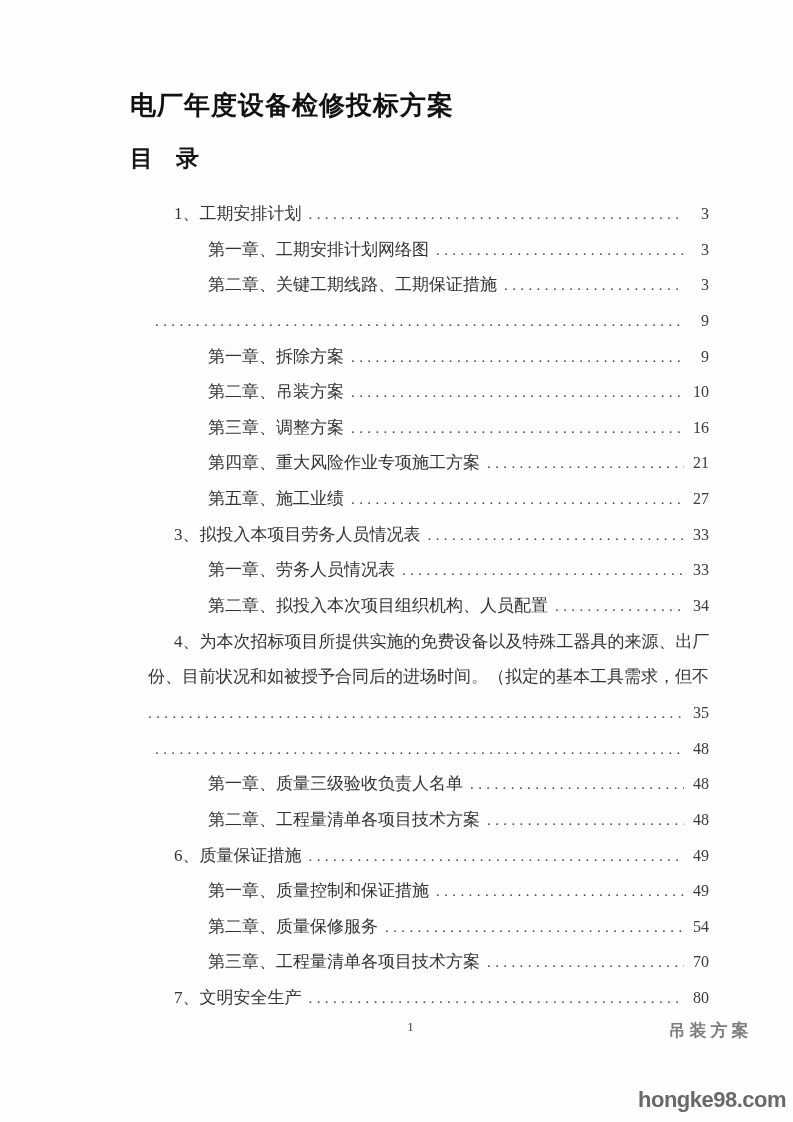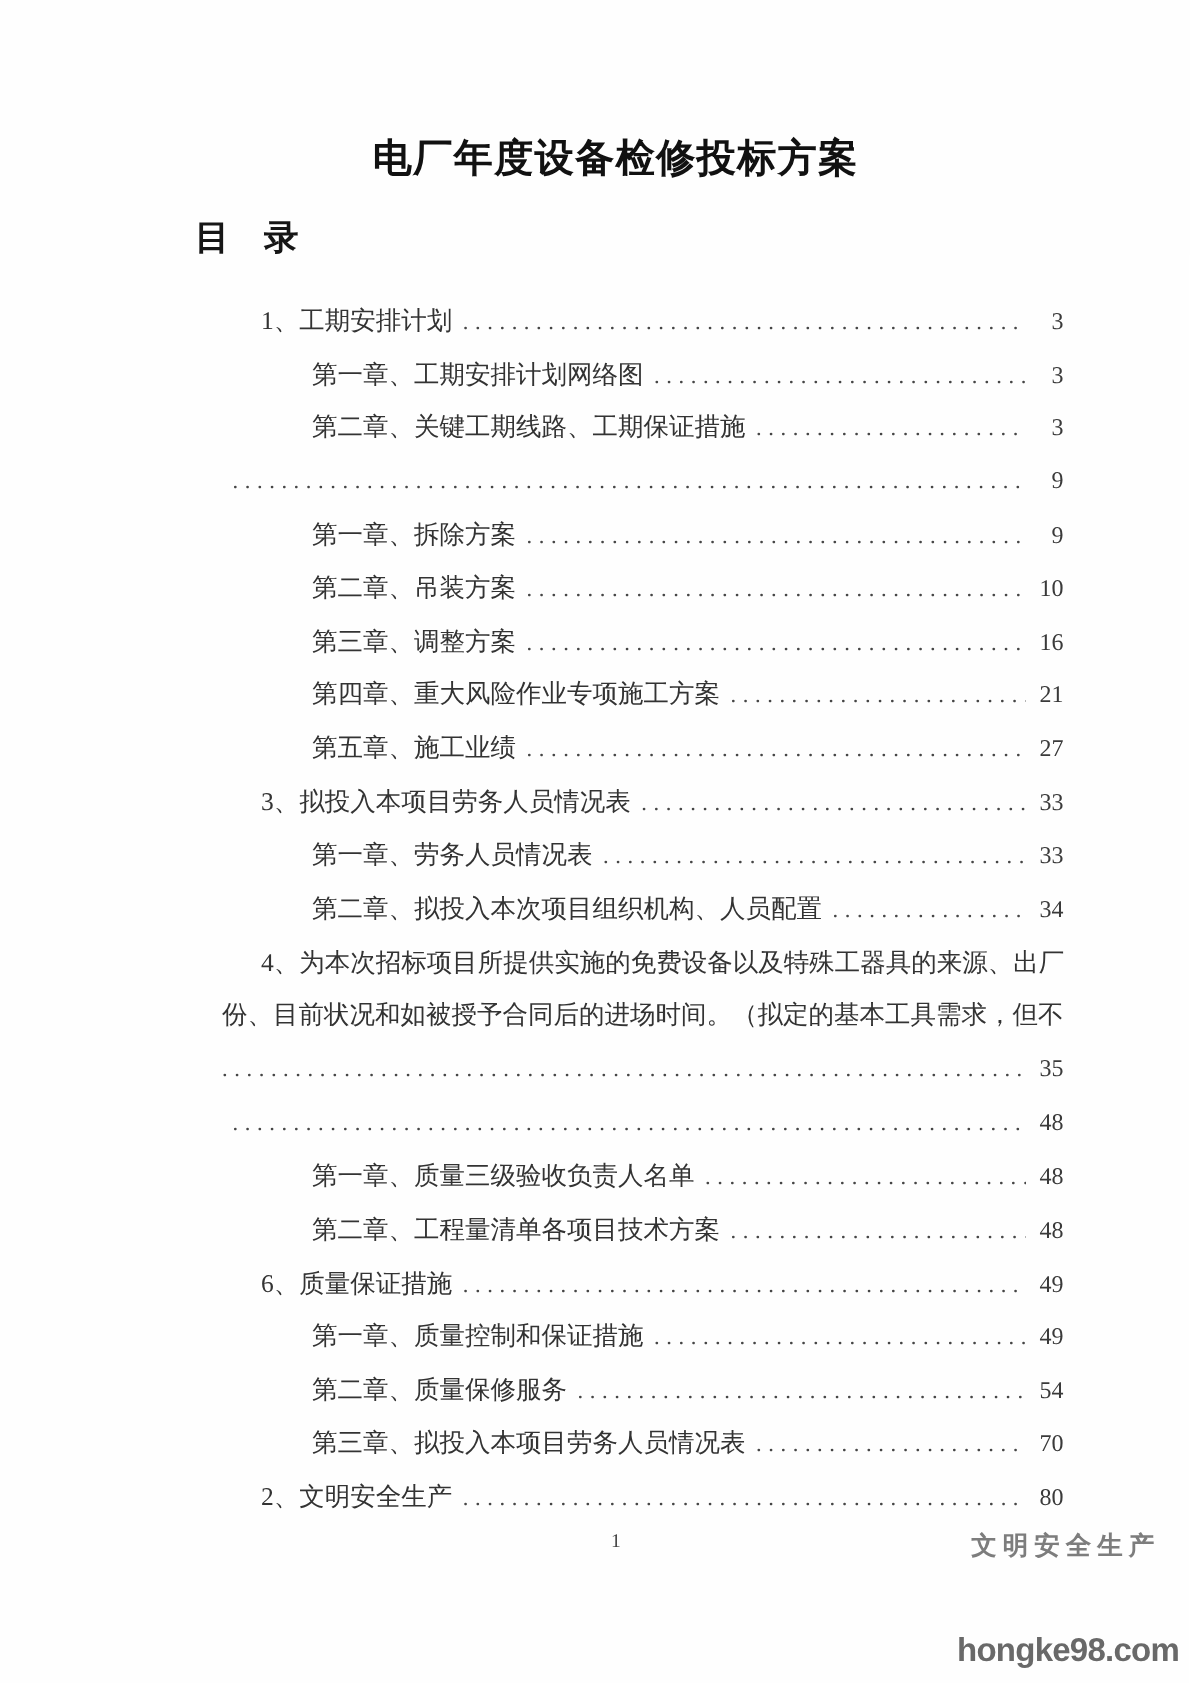"电厂年度设备检修投标方案" .doc-title { text-align: center -> none }
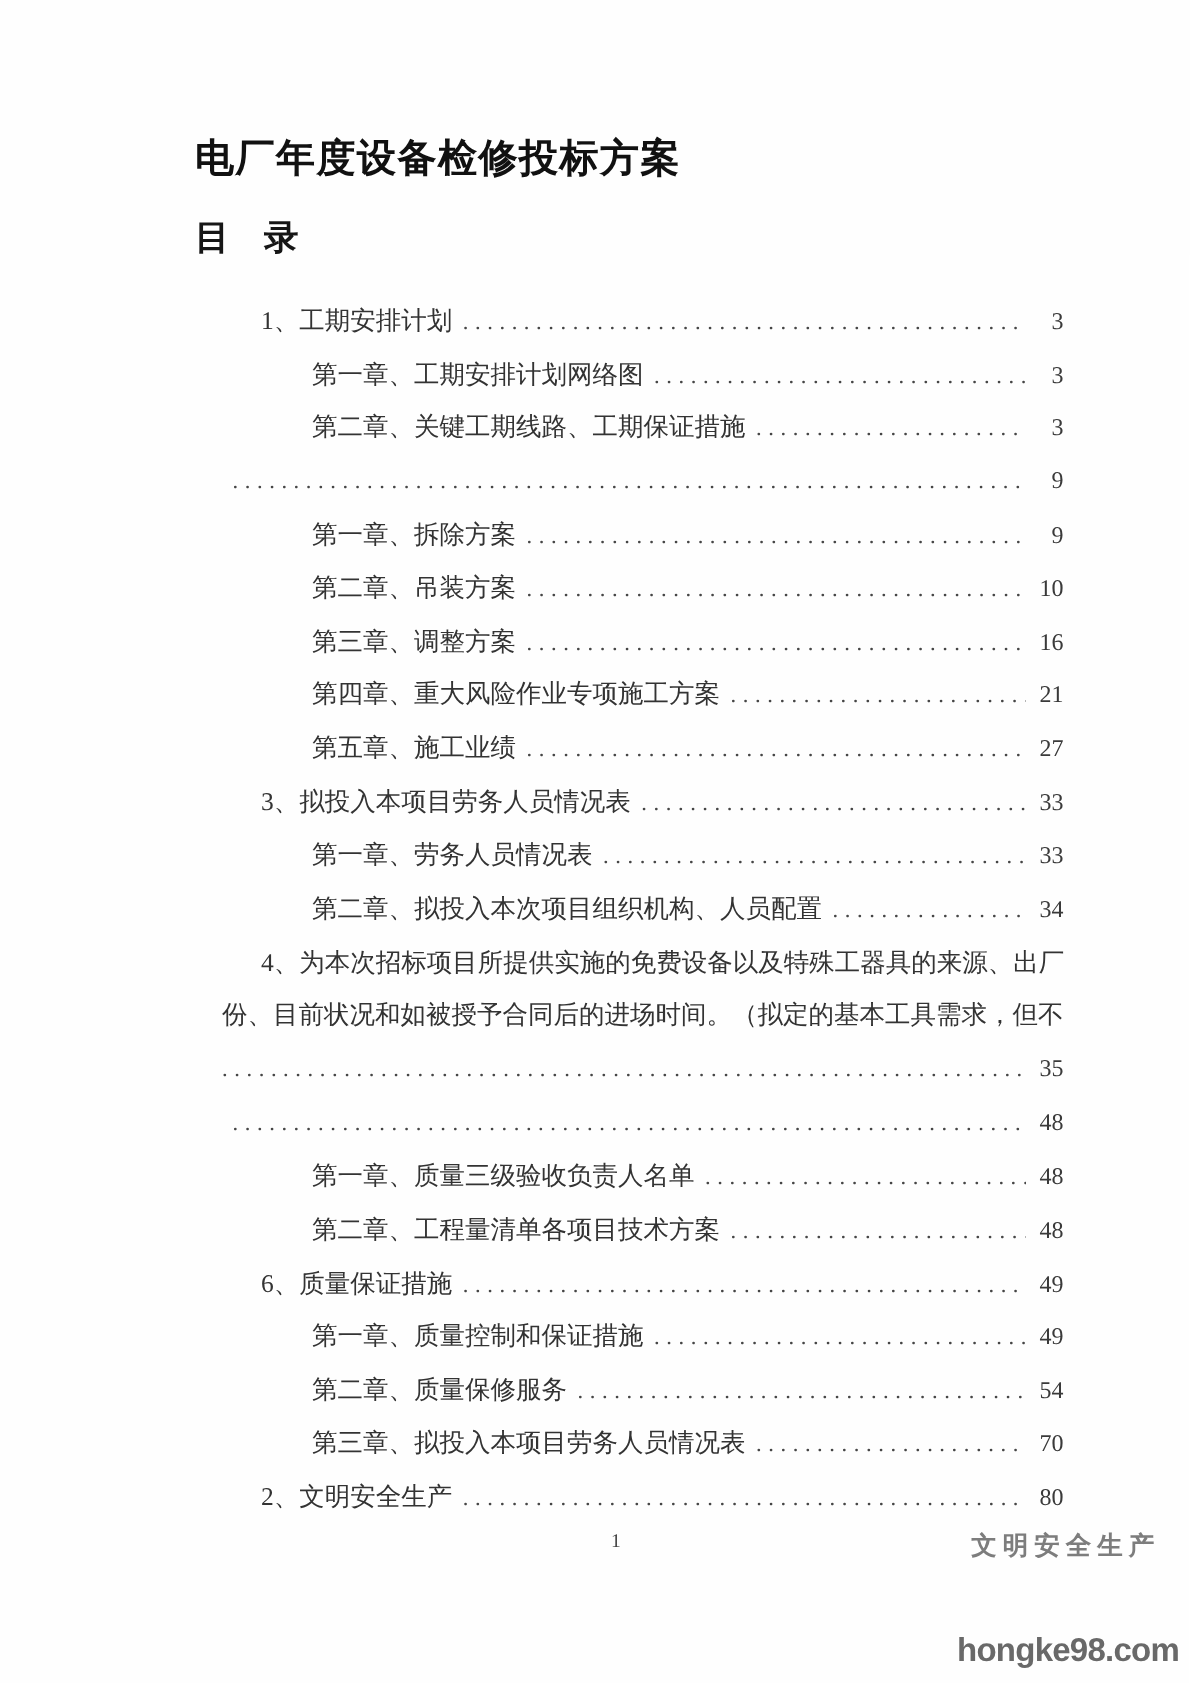"第三章、拟投入本项目劳务人员情况表" span.label { text: 拟投入本项目劳务人员情况表 -> 工程量清单各项目技术方案 }
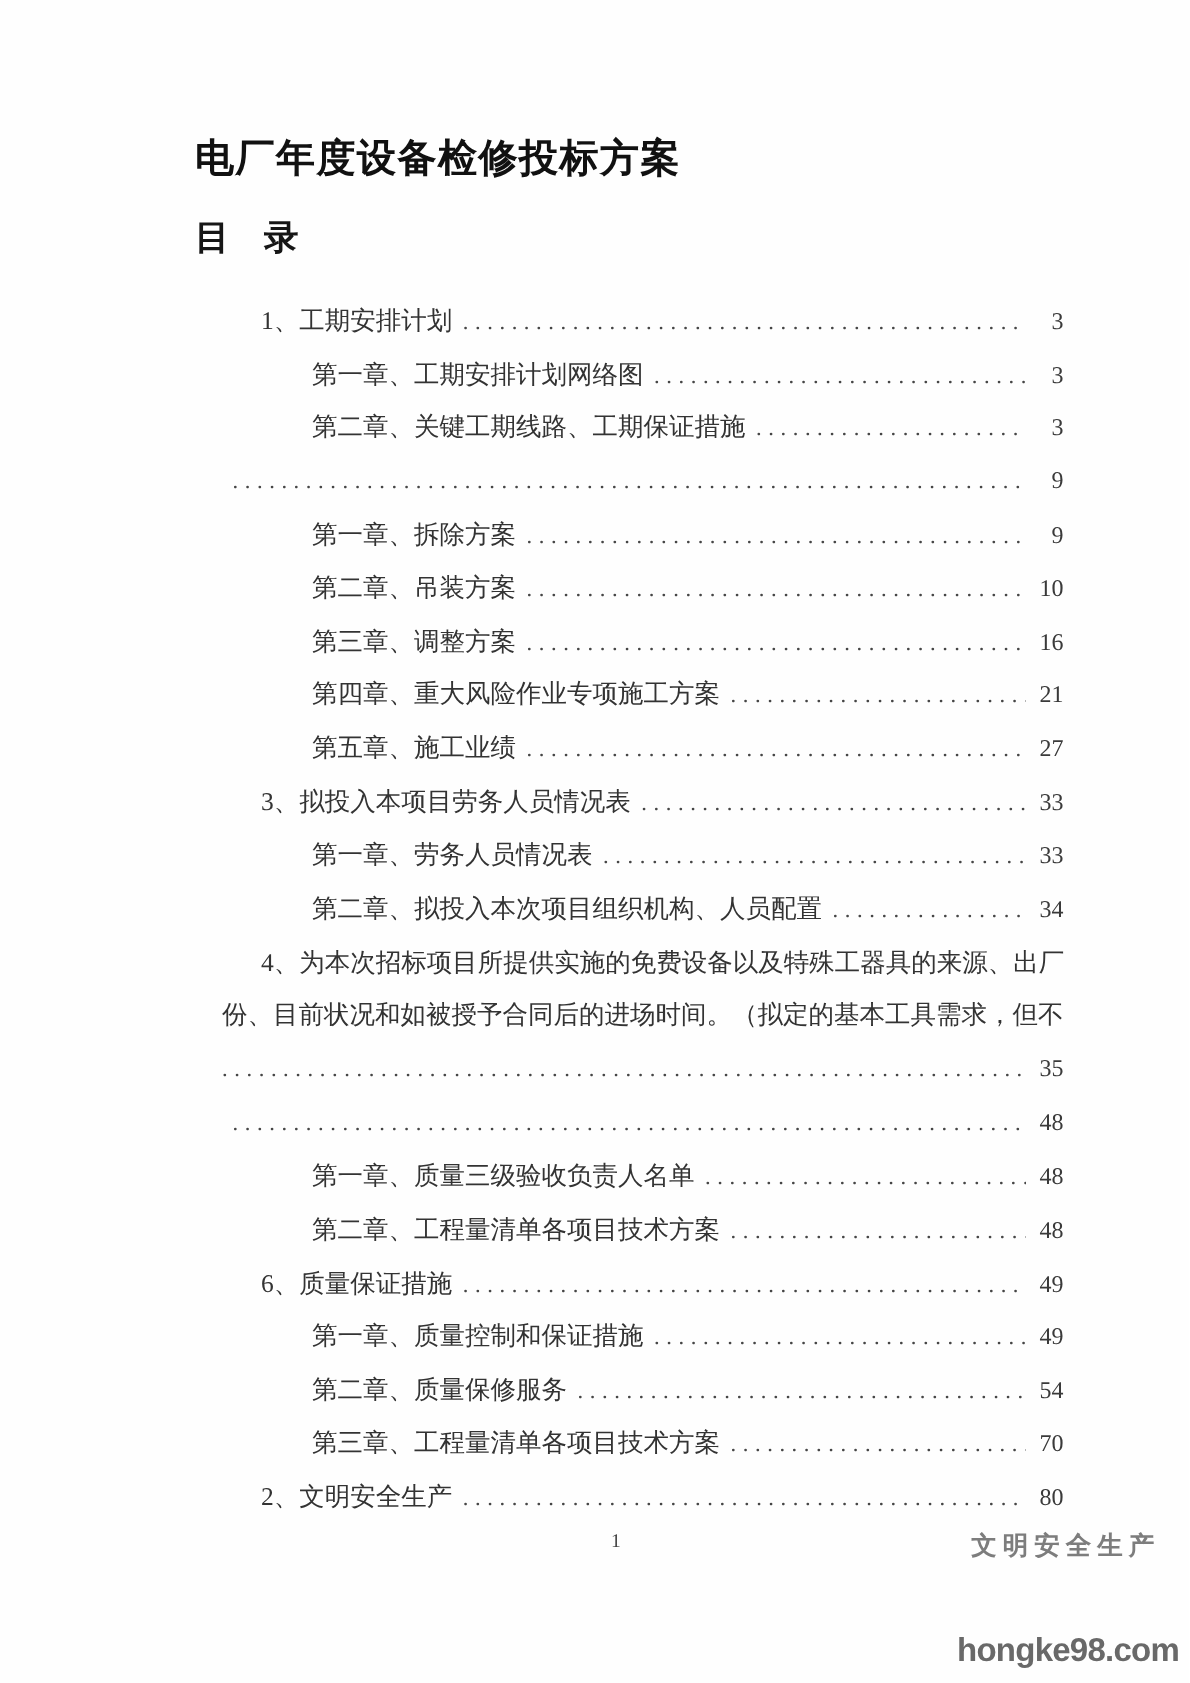"2、文明安全生产" span.label { text: 2 -> 7 }
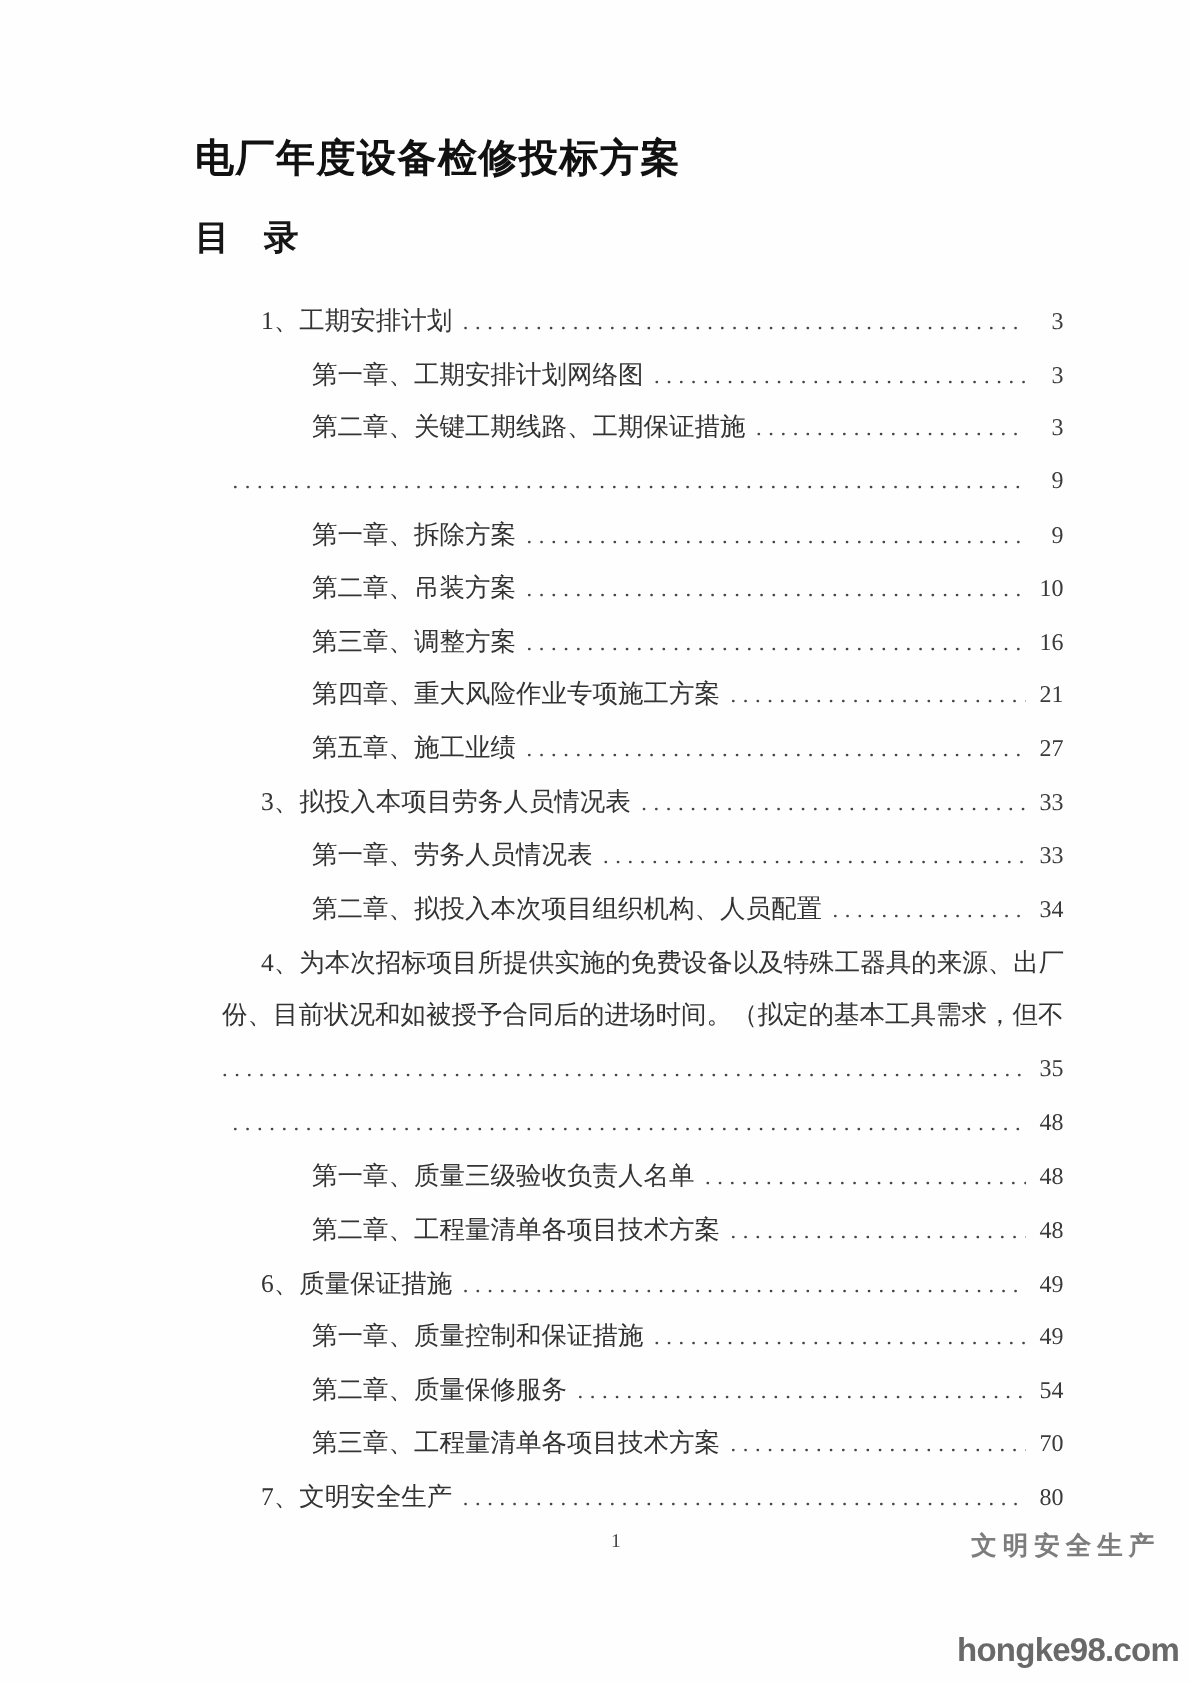"文明安全生产" div.wm-cn { text: 文明安全生产 -> 吊装方案 }
